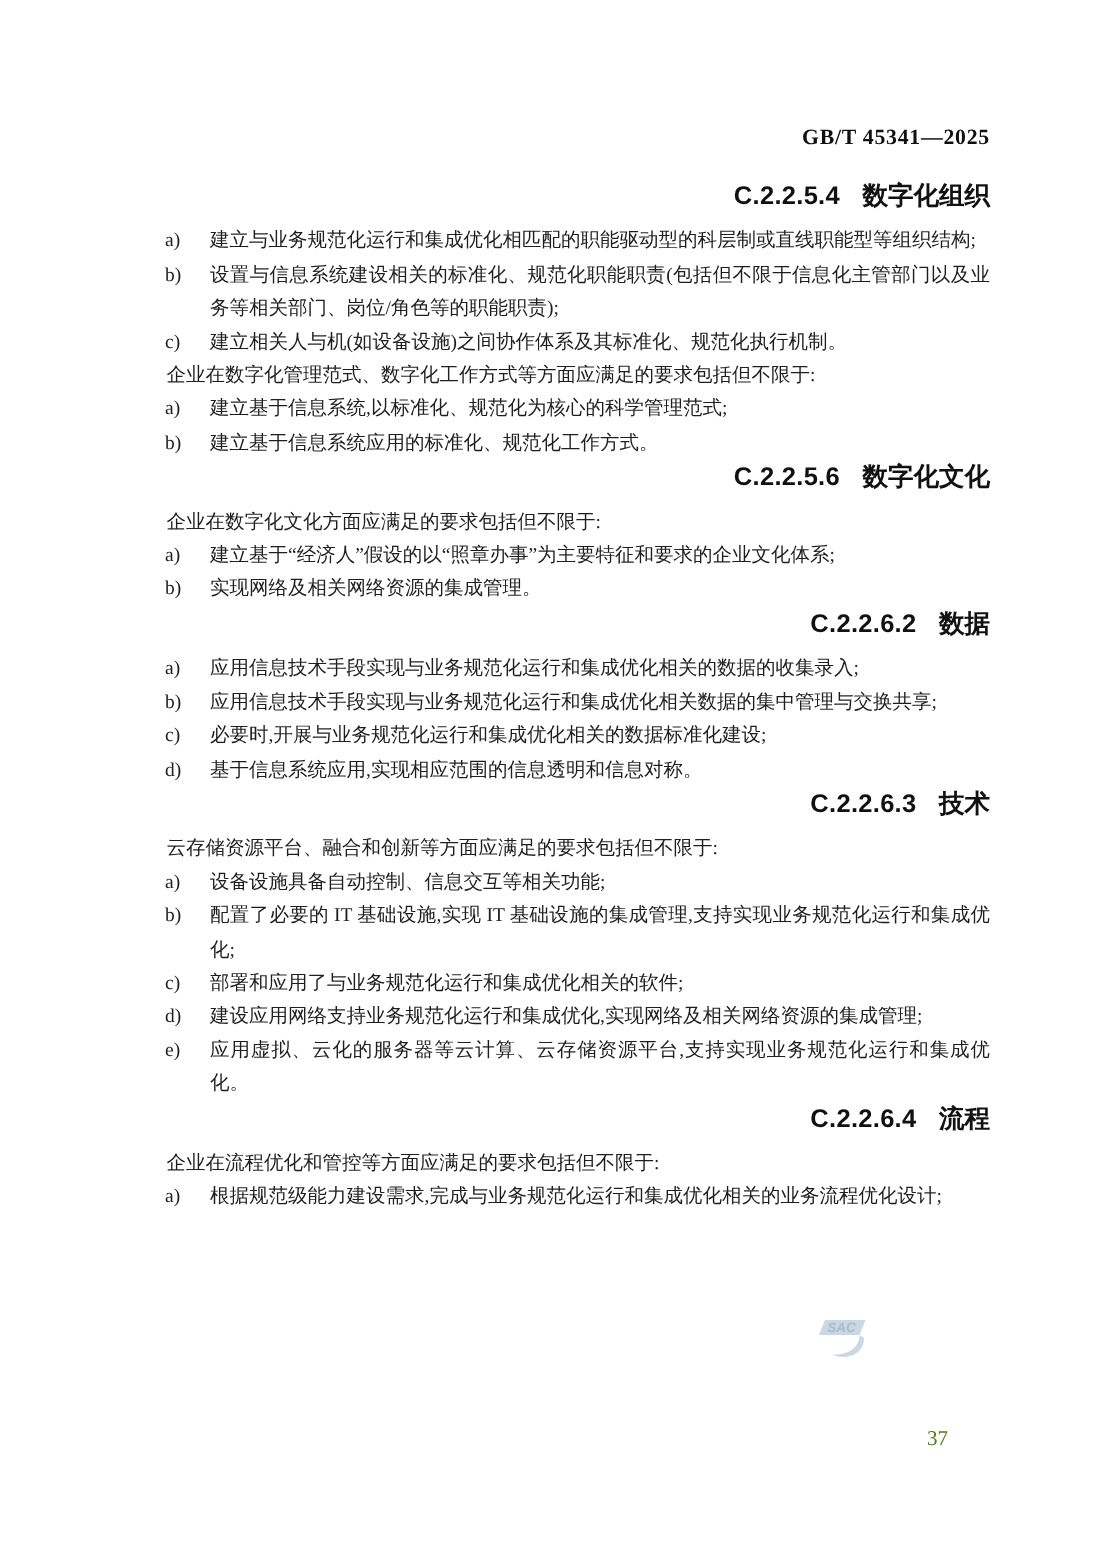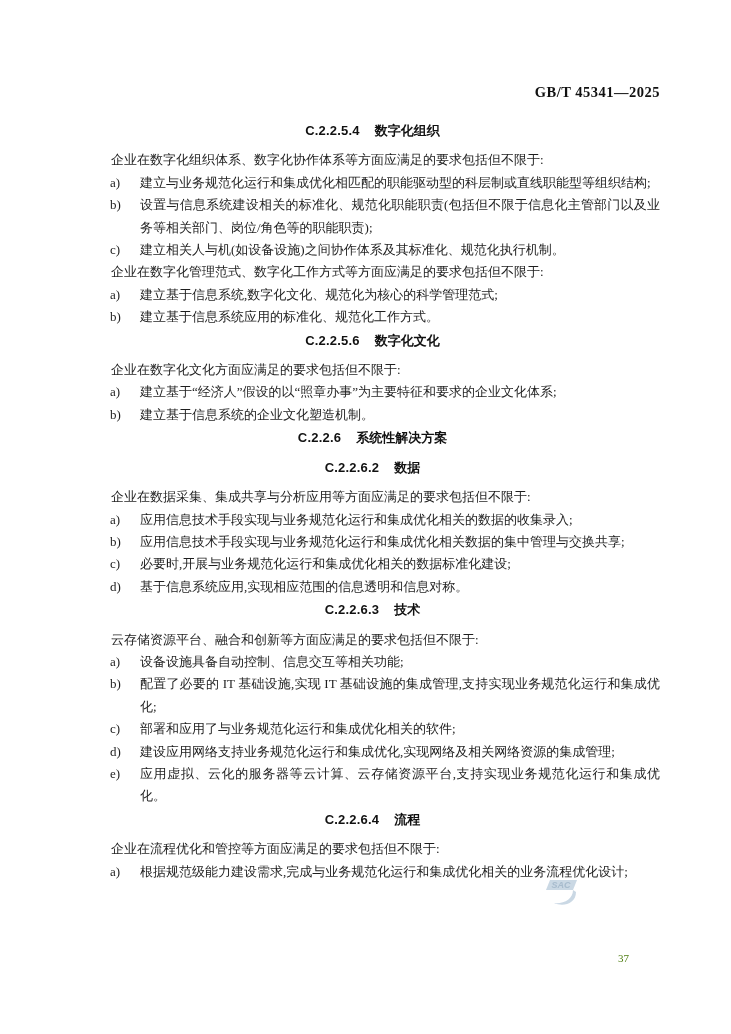"C.2.2.5.4 数字化组织" .sec-heading { font-size: 13px -> 17px; text-align: center -> right }
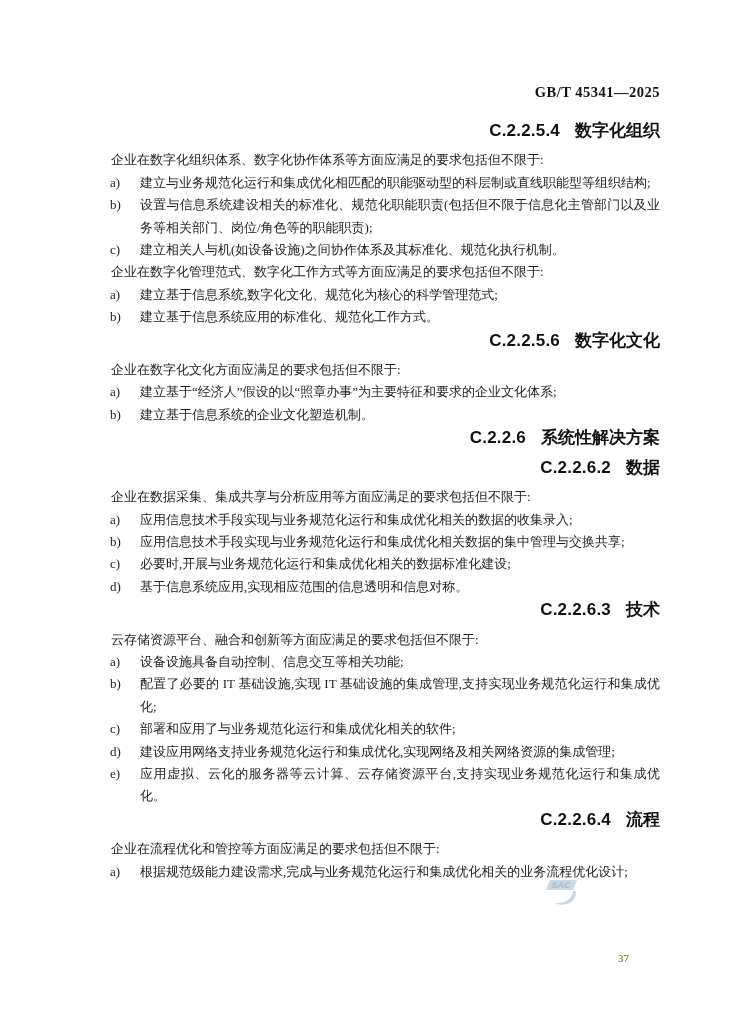"企业在数字化组织体系、数字化协作体系等方面应满足的要求包括但不限于:" p.sec-intro { html: <p>企业在数字化组织体系、数字化协作体系等方面应满足的要求包括但不限于:</p> -> none }
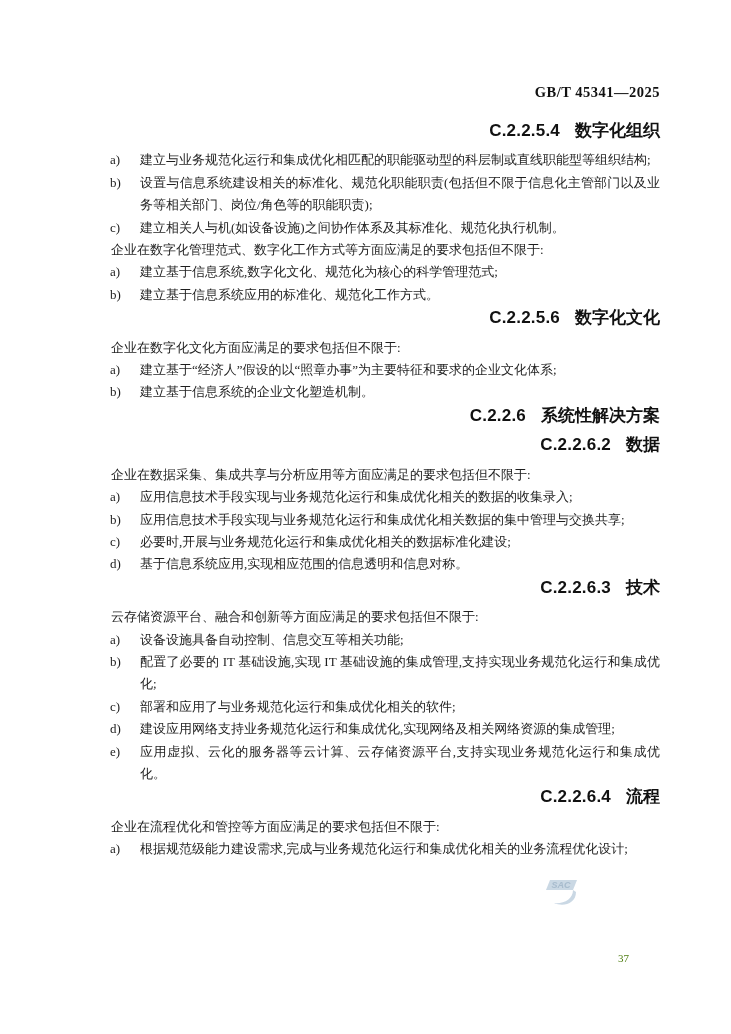"建立基于信息系统,数字化文化、规范化为核心的科学管理范式;" span.item-text { text: ,数字化文 -> ,以标准 }
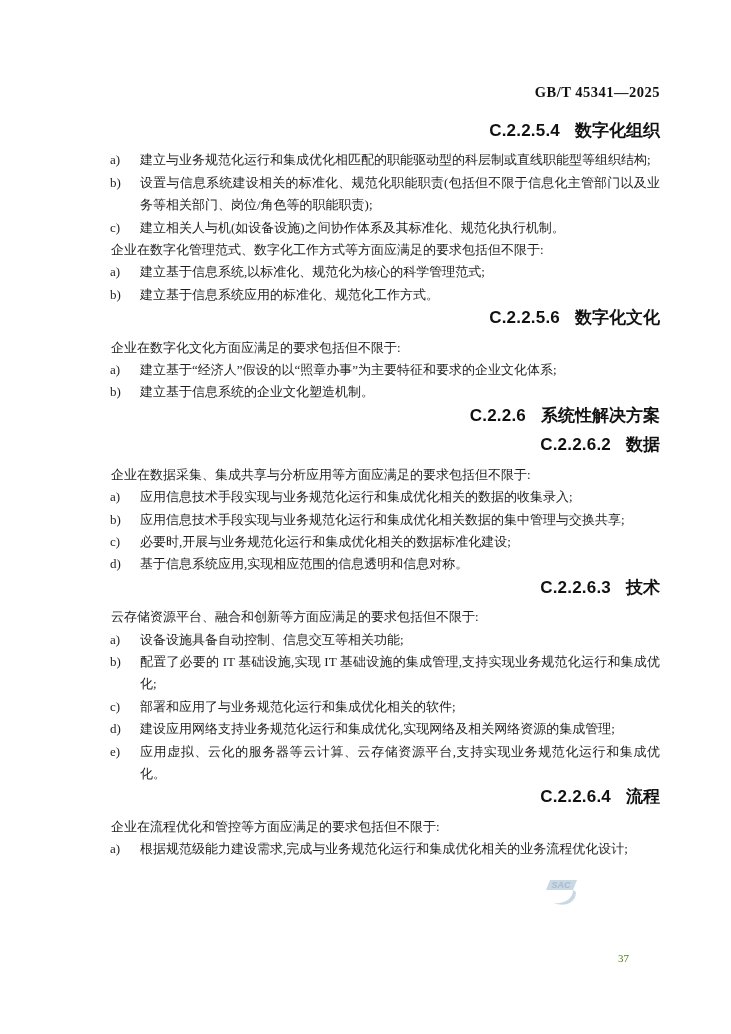"建立基于信息系统的企业文化塑造机制。" span.item-text { text: 建立基于信息系统的企业文化塑造机制 -> 实现网络及相关网络资源的集成管理 }
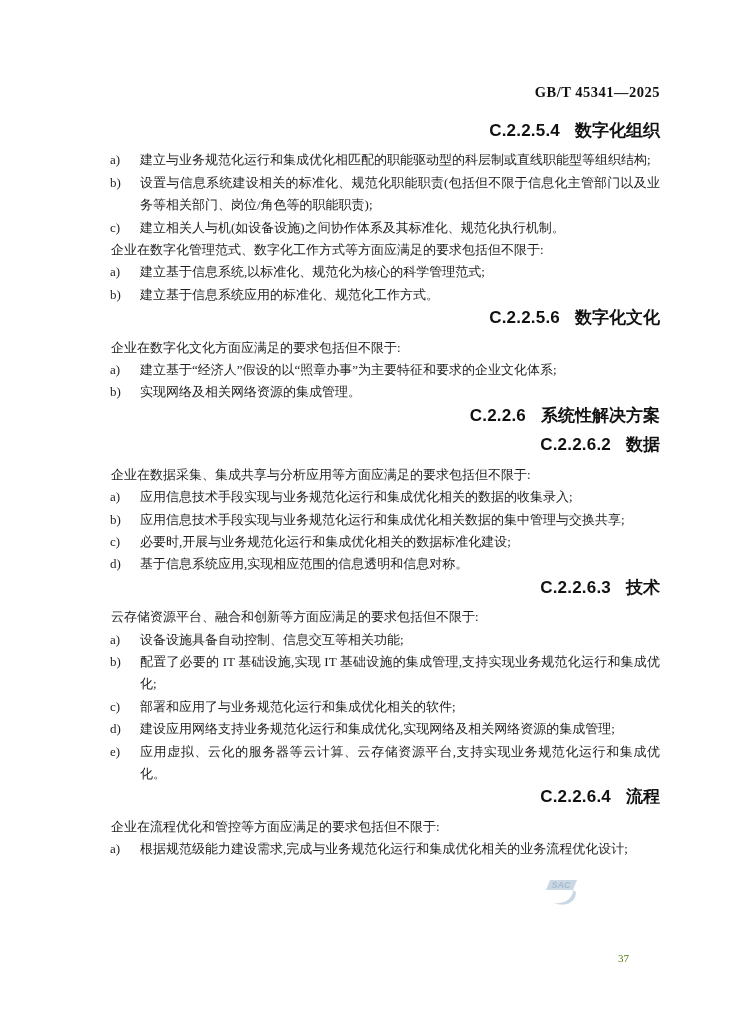"C.2.2.6 系统性解决方案" section.doc-section { html: <section> <h3> <span>C.2.2.6</span><span>系统性解决方案</span> </h3> </section> -> none }
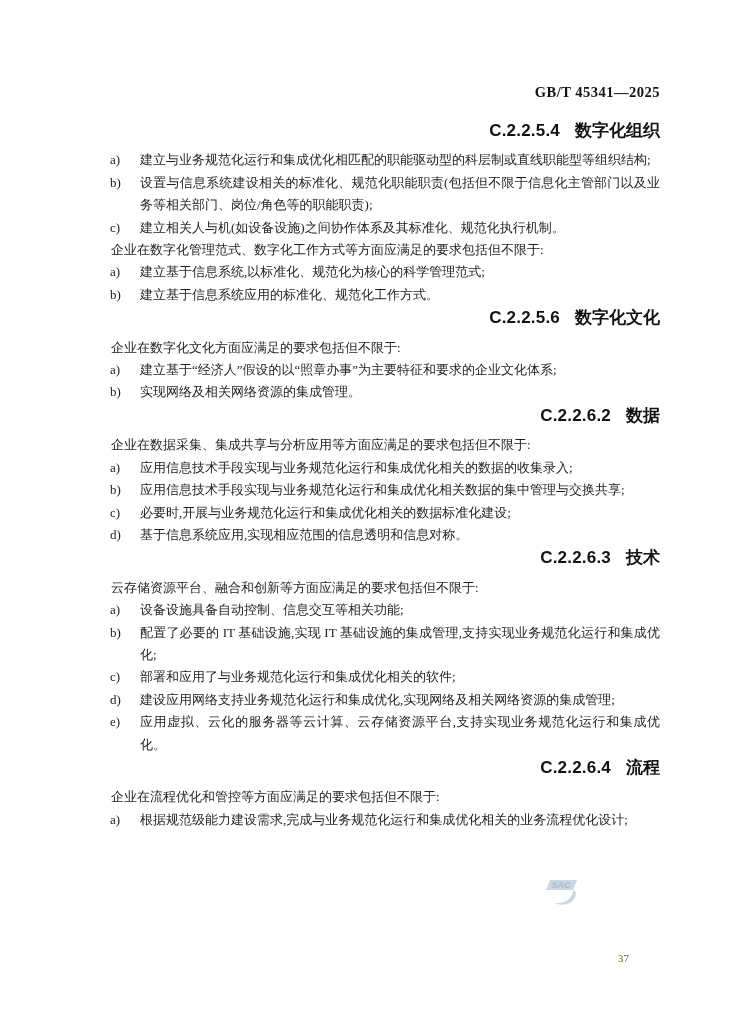"企业在数据采集、集成共享与分析应用等方面应满足的要求包括但不限于:" p.sec-intro { html: <p>企业在数据采集、集成共享与分析应用等方面应满足的要求包括但不限于:</p> -> none }
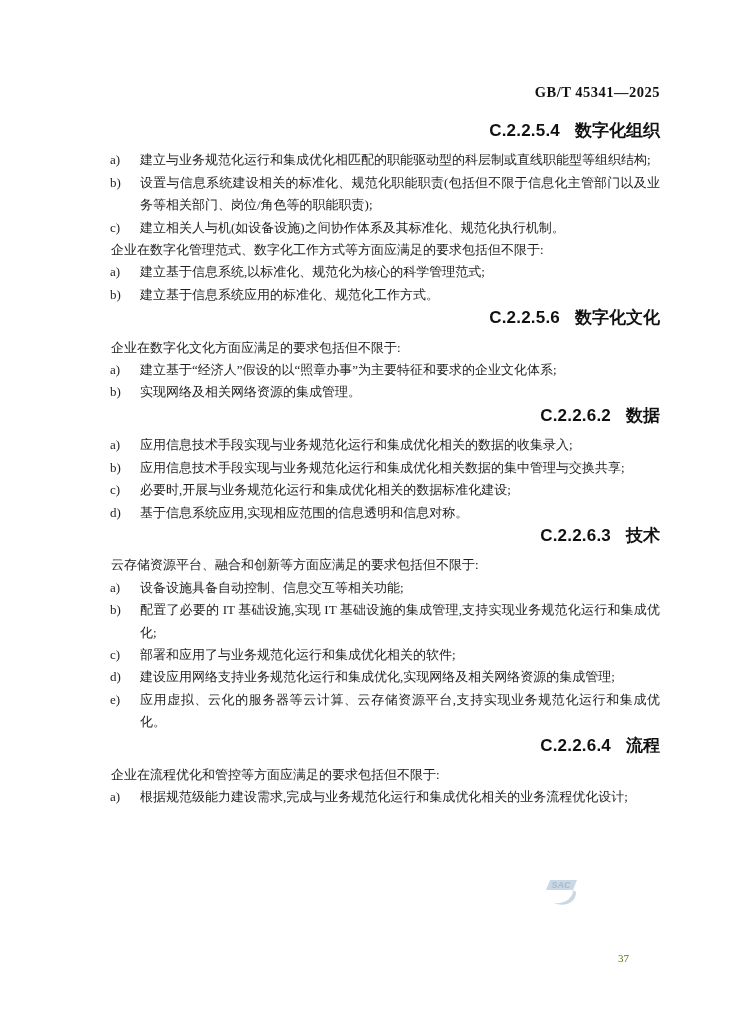"37" .page-footer { font-size: 11px -> 14px }
